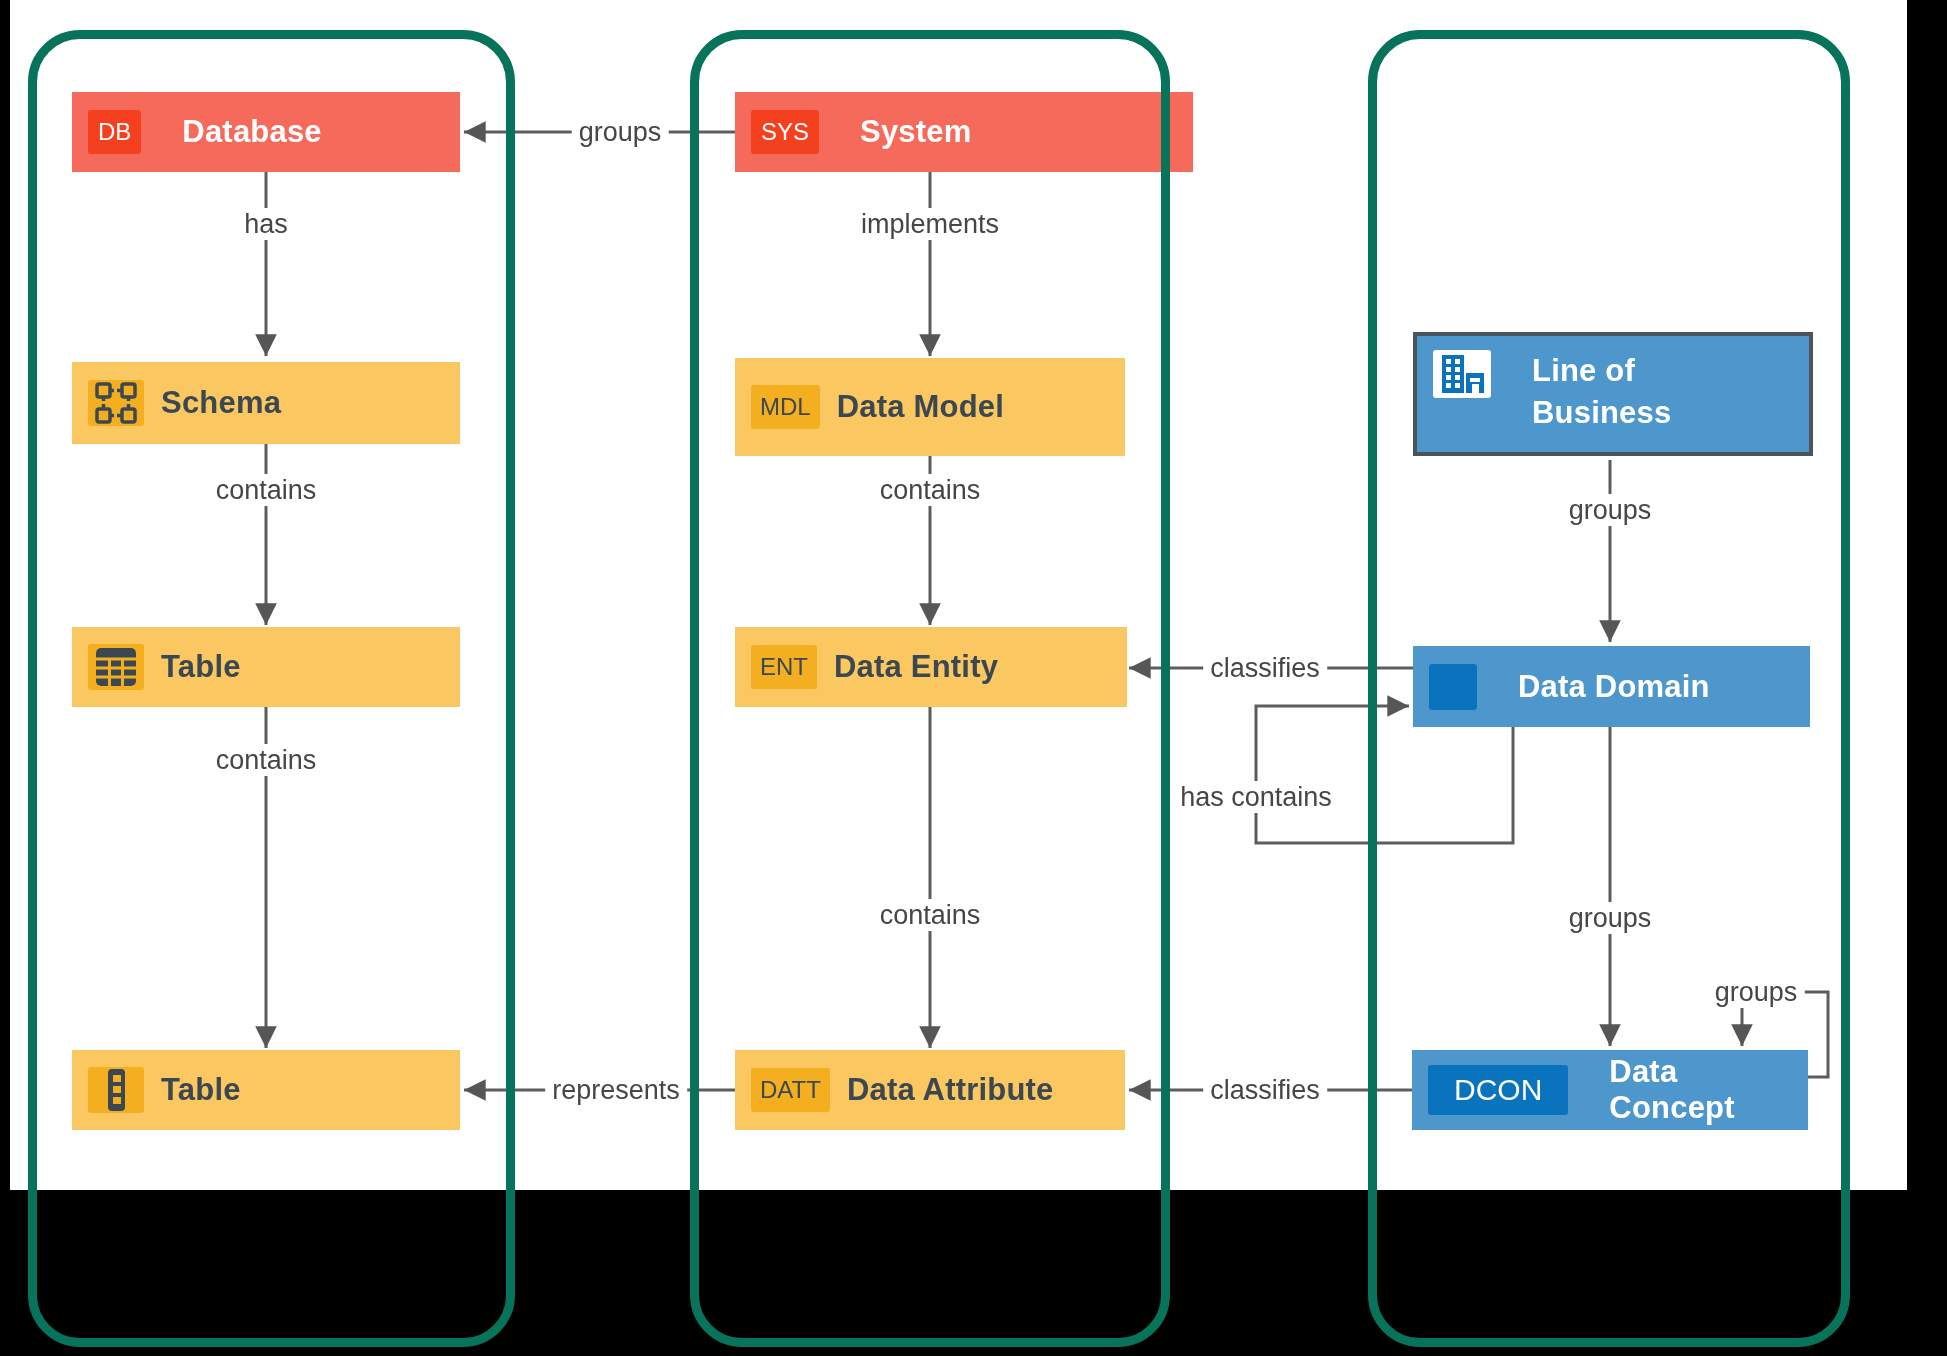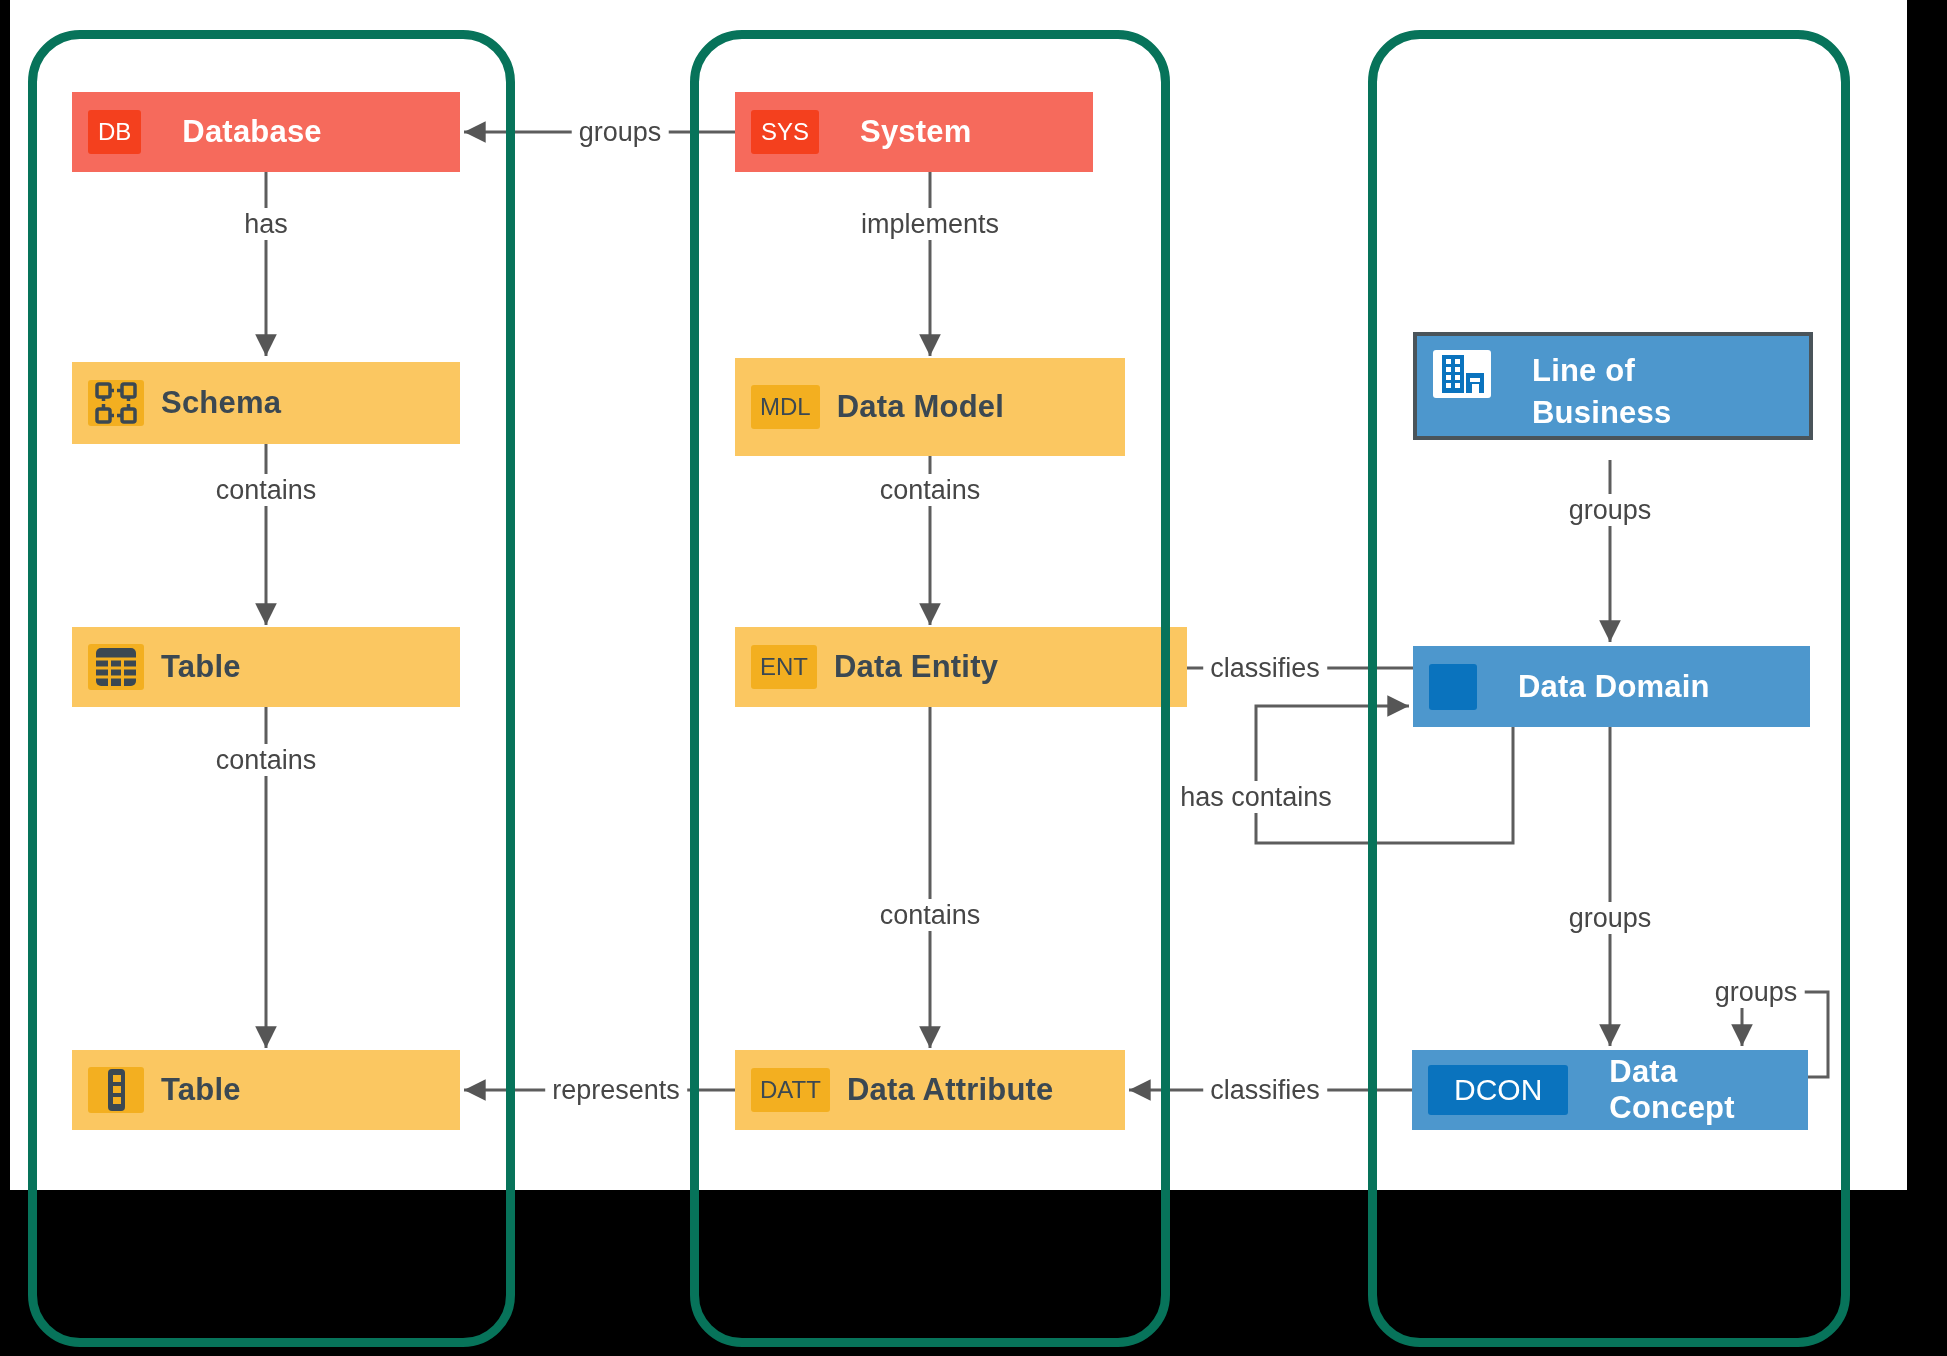"SYS" div.node { width: 358px -> 458px }
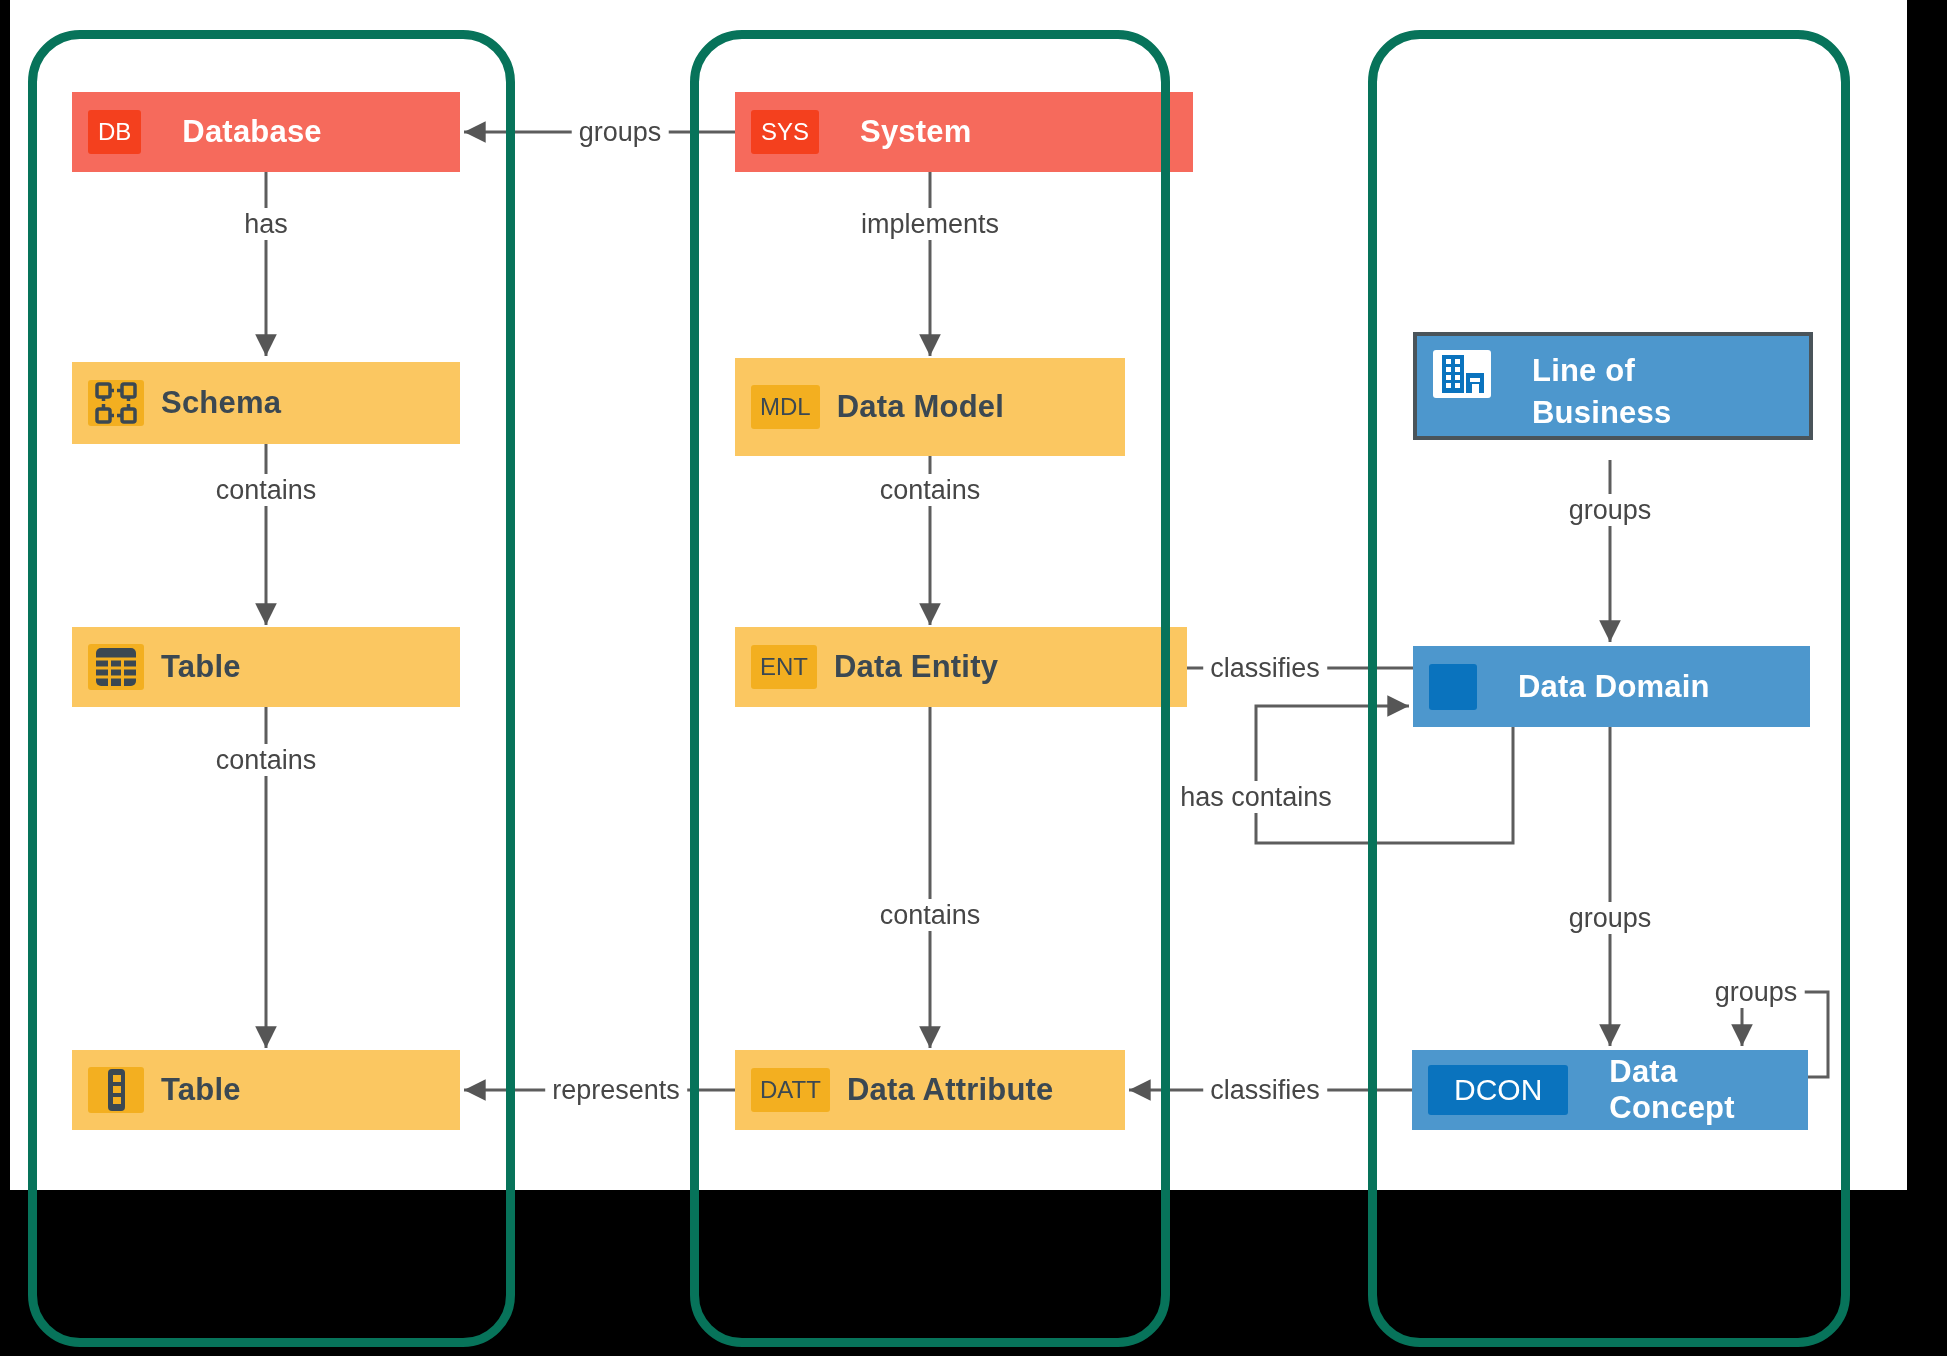"Line of Business" div.node { height: 108px -> 124px }
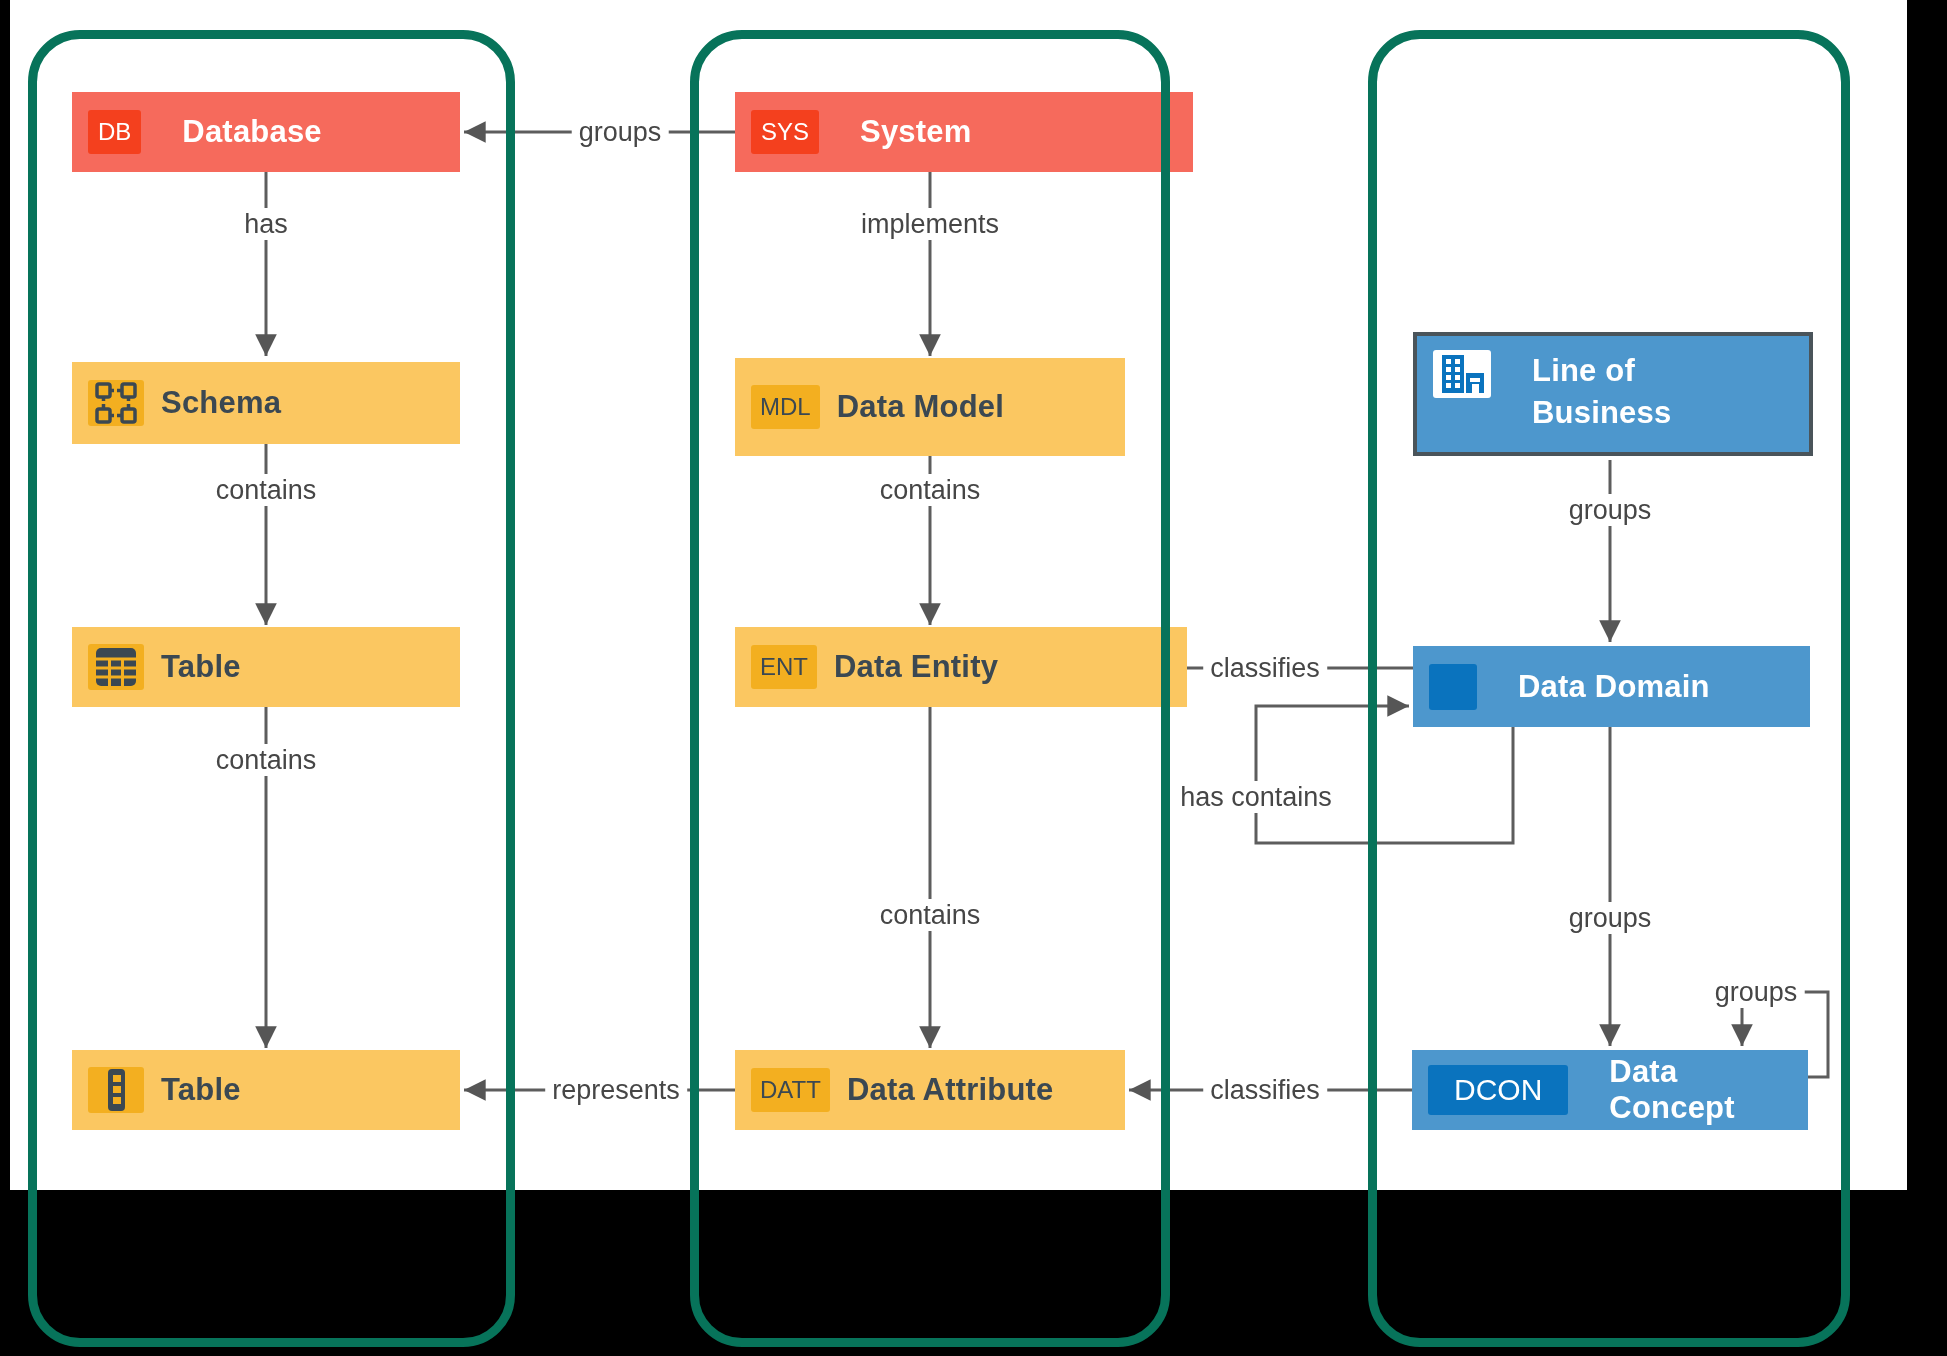"ENT" div.node { width: 452px -> 392px }
